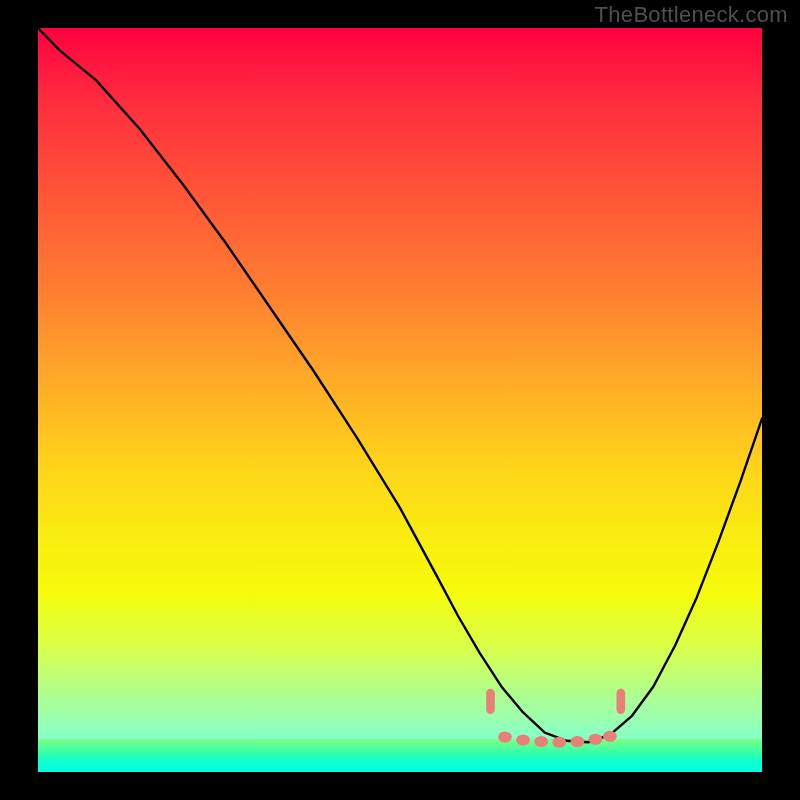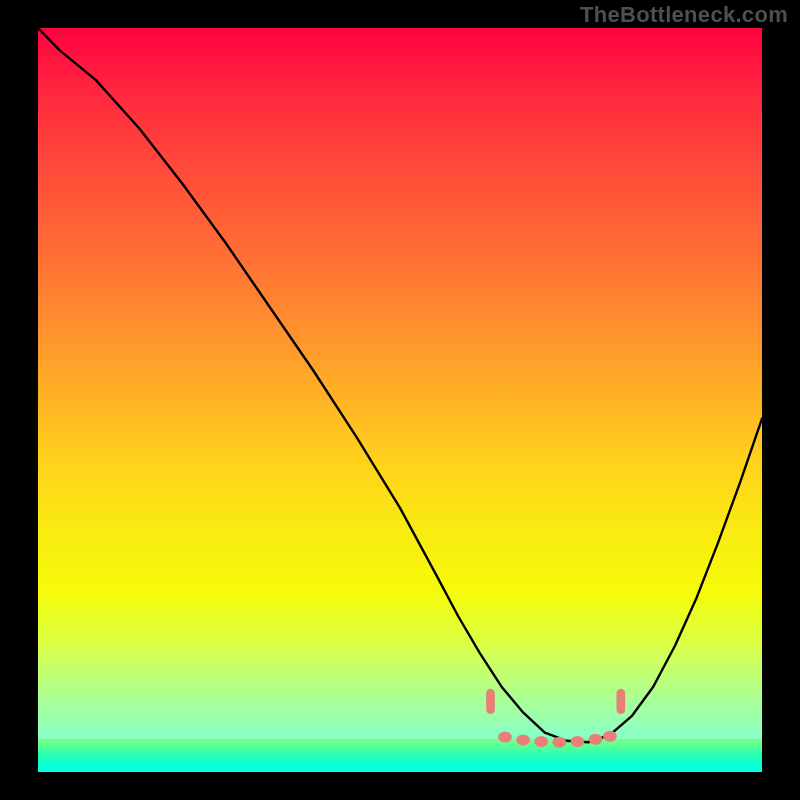"TheBottleneck.com" .watermark { font-weight: 700 -> 400 }
